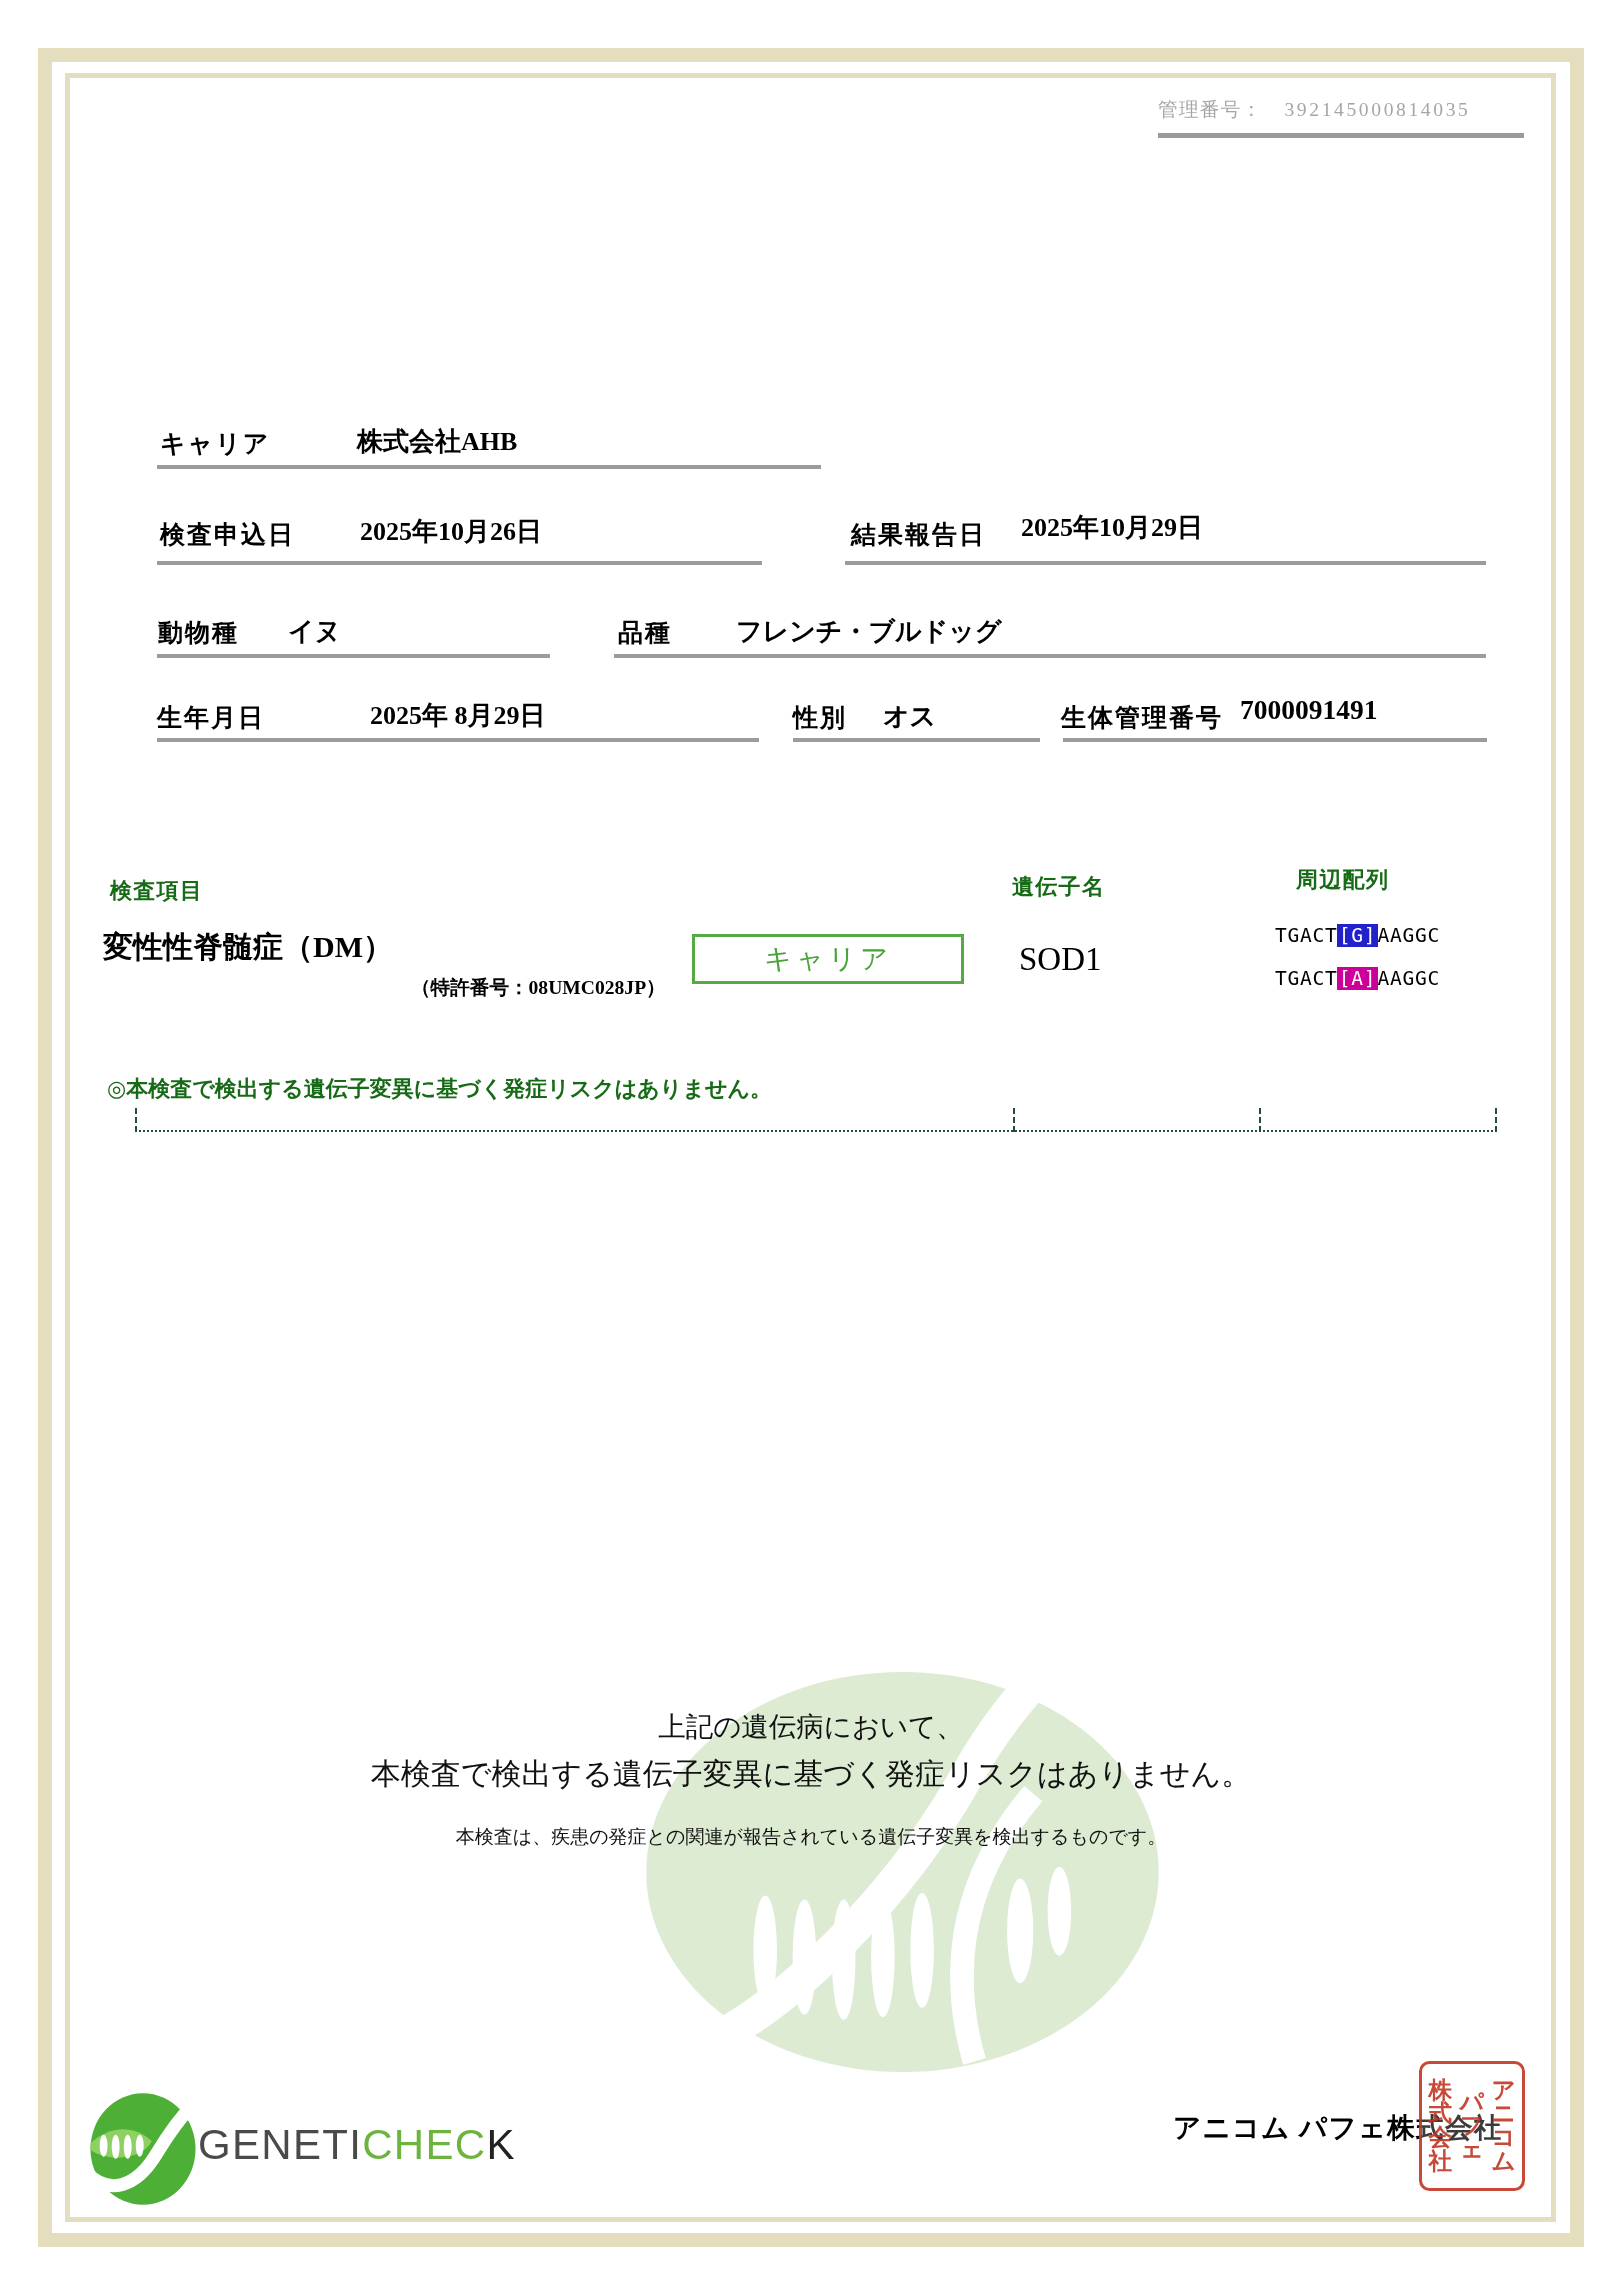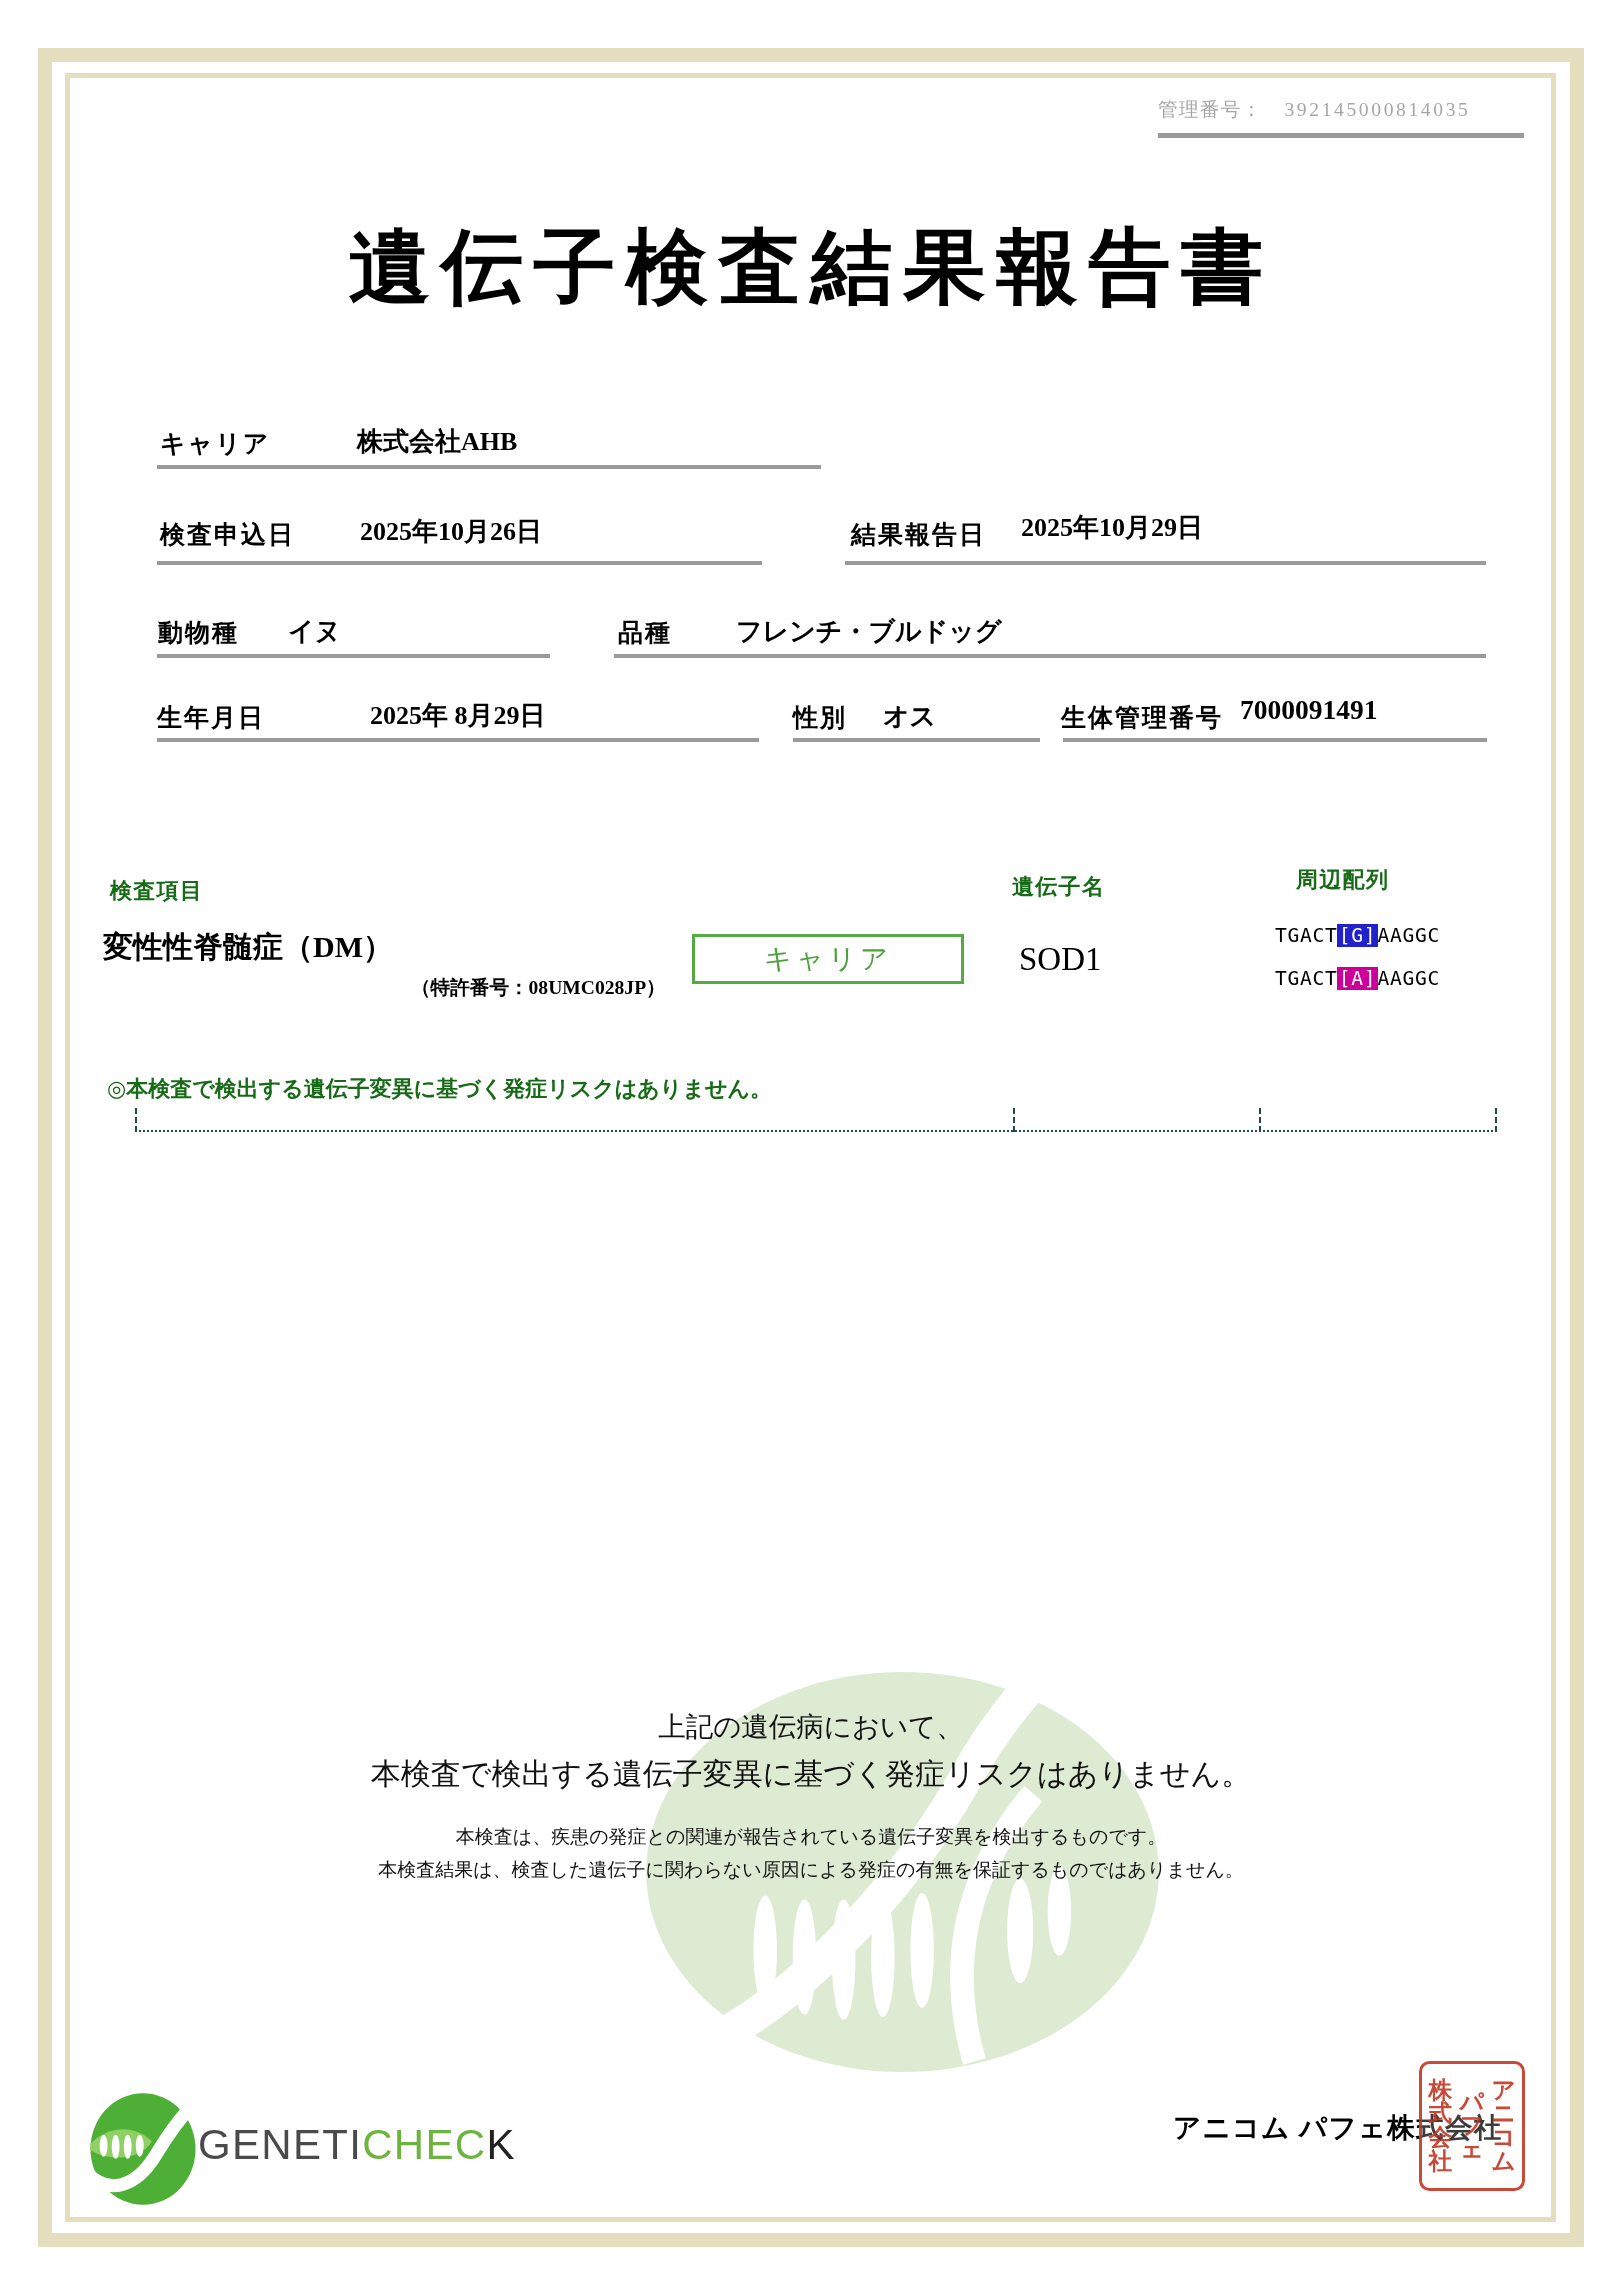"遺伝子検査結果報告書" div.abs { html: <div>遺伝子検査結果報告書</div> -> none }
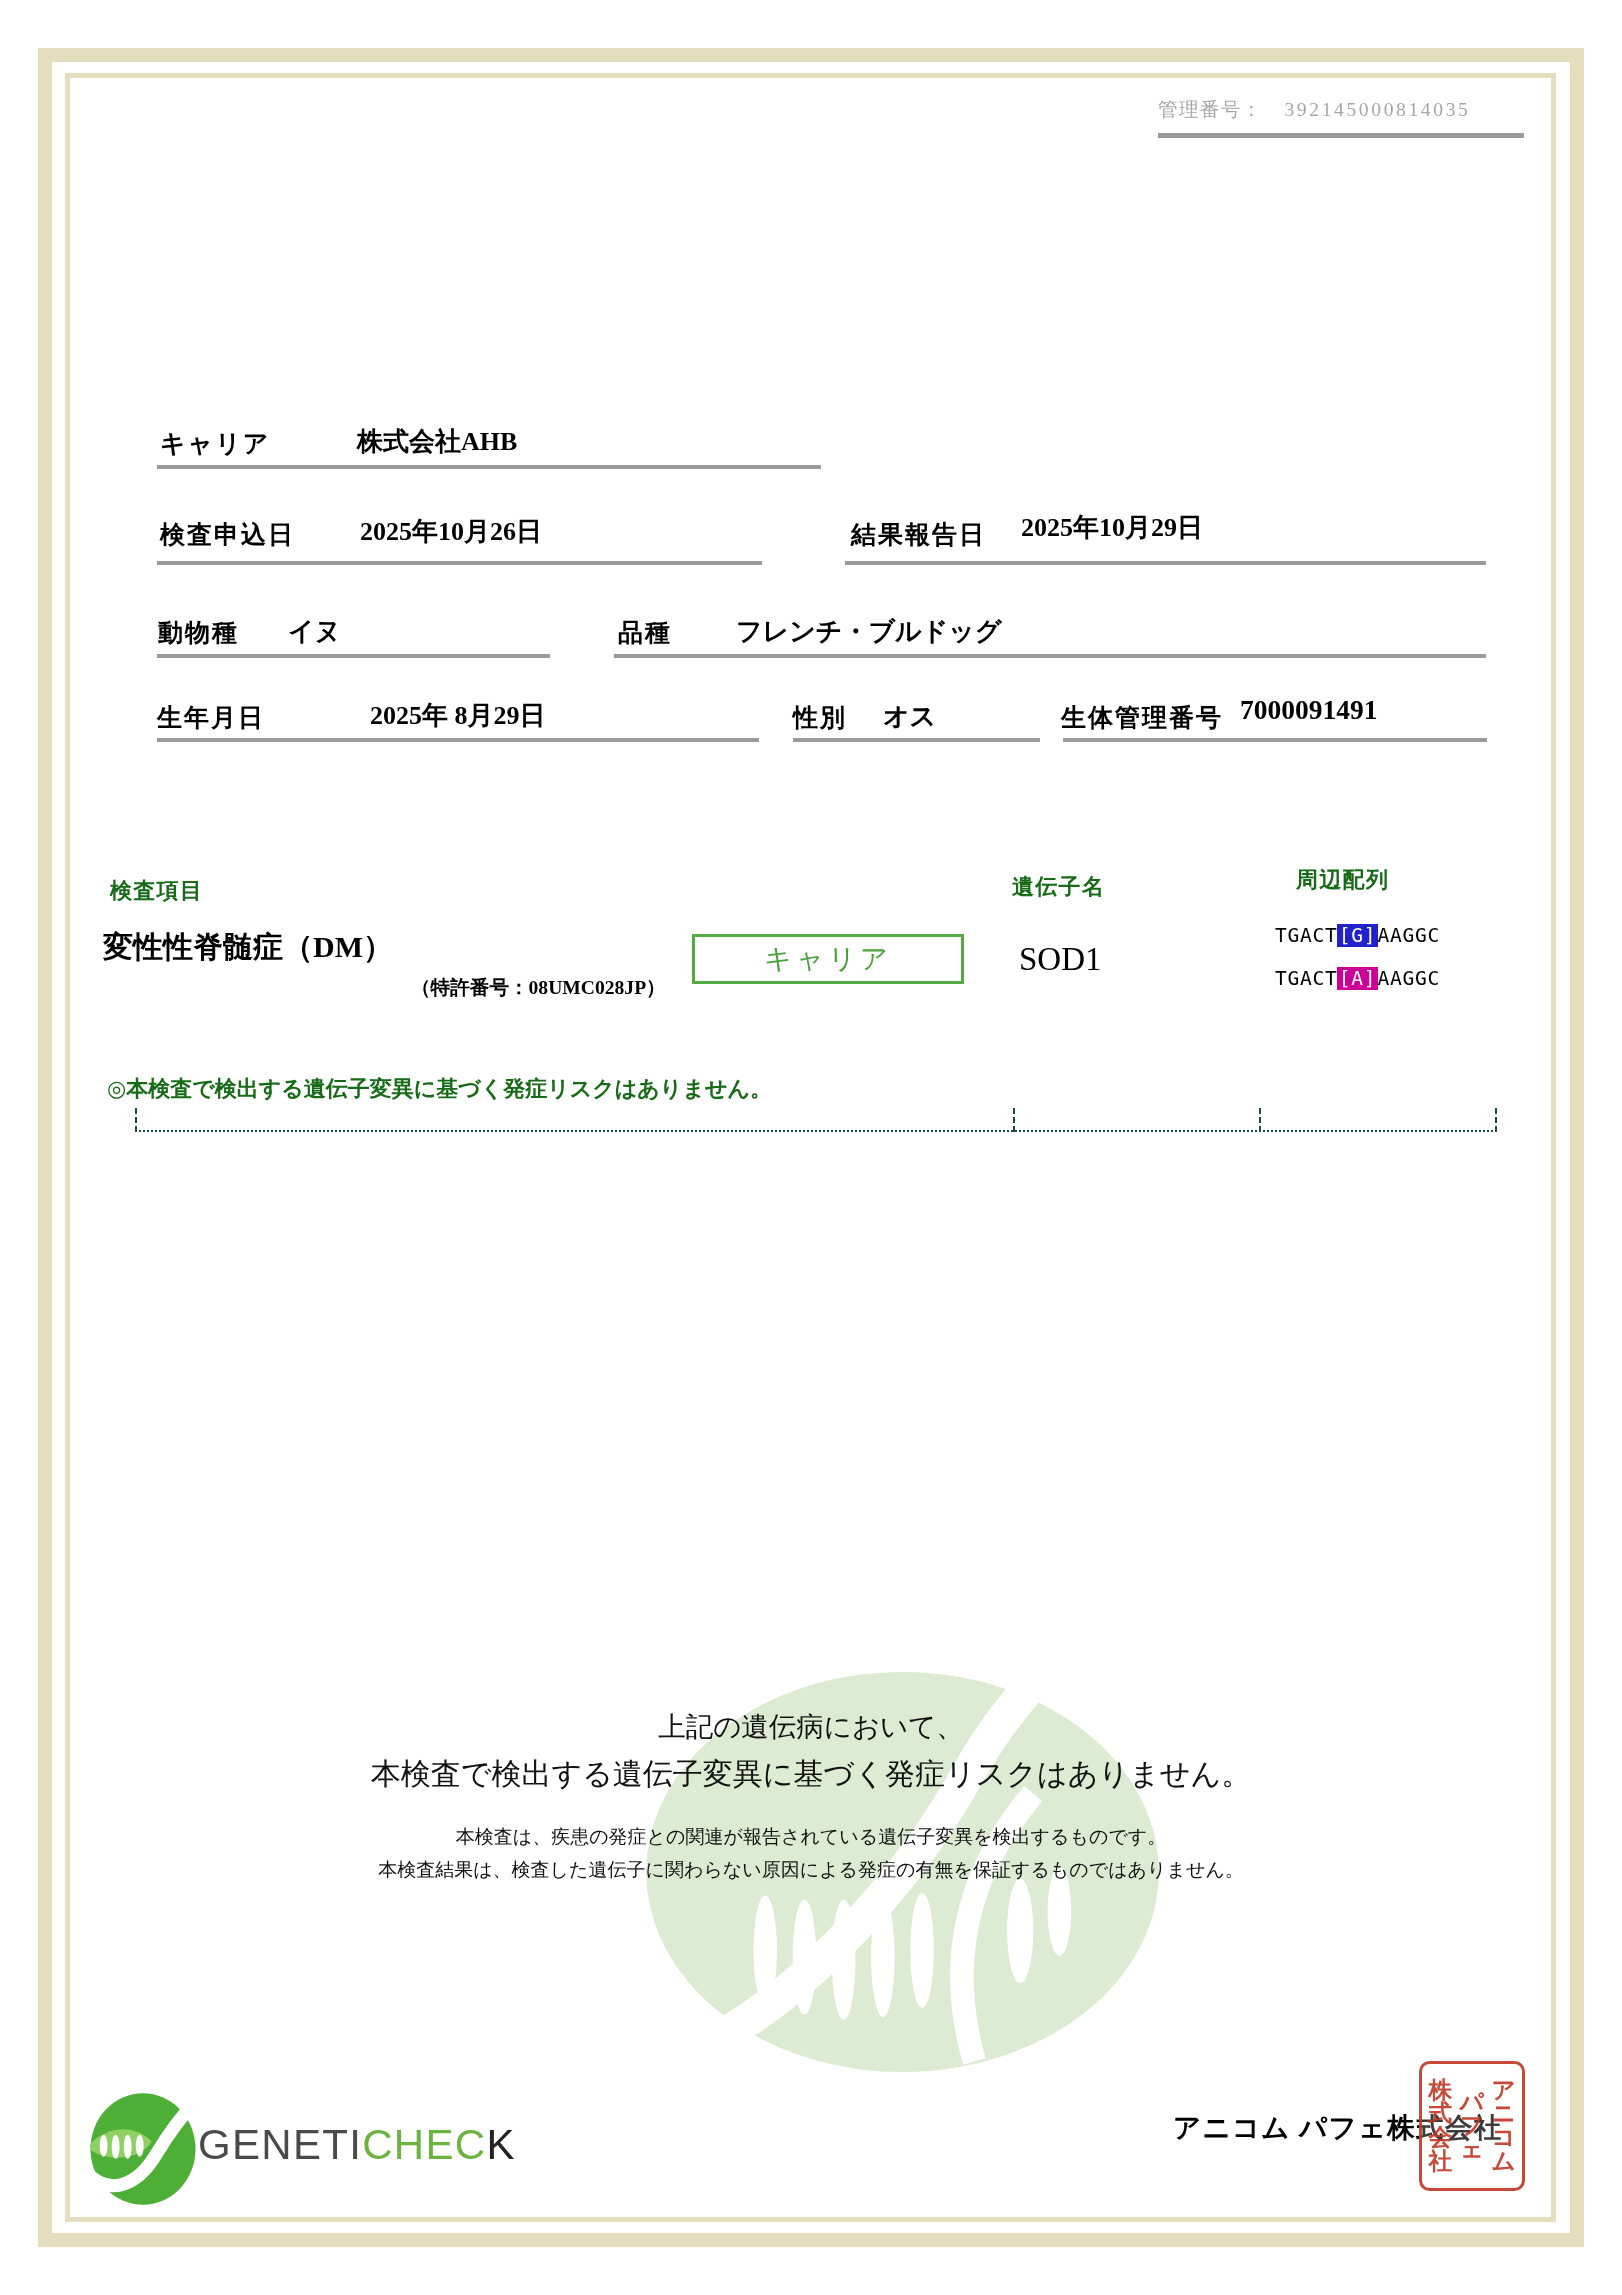"本検査結果は、検査した遺伝子に関わらない原因による発症の有無を保証するものではあ" div.abs { html: <div>本検査結果は、検査した遺伝子に関わらない原因による発症の有無を保証するものではありません。</div> -> none }
